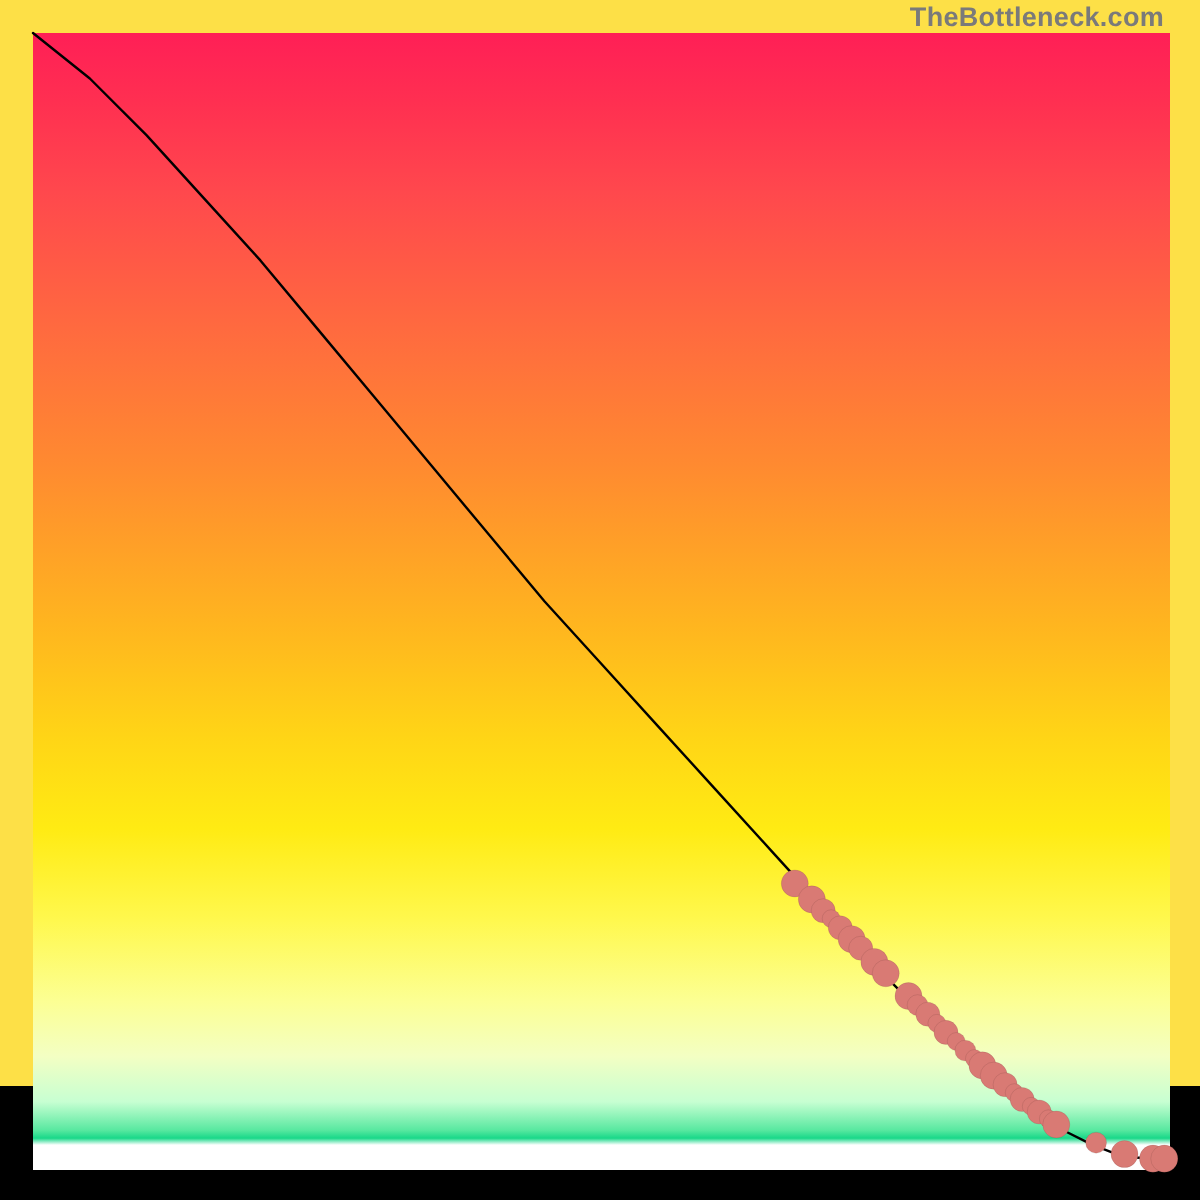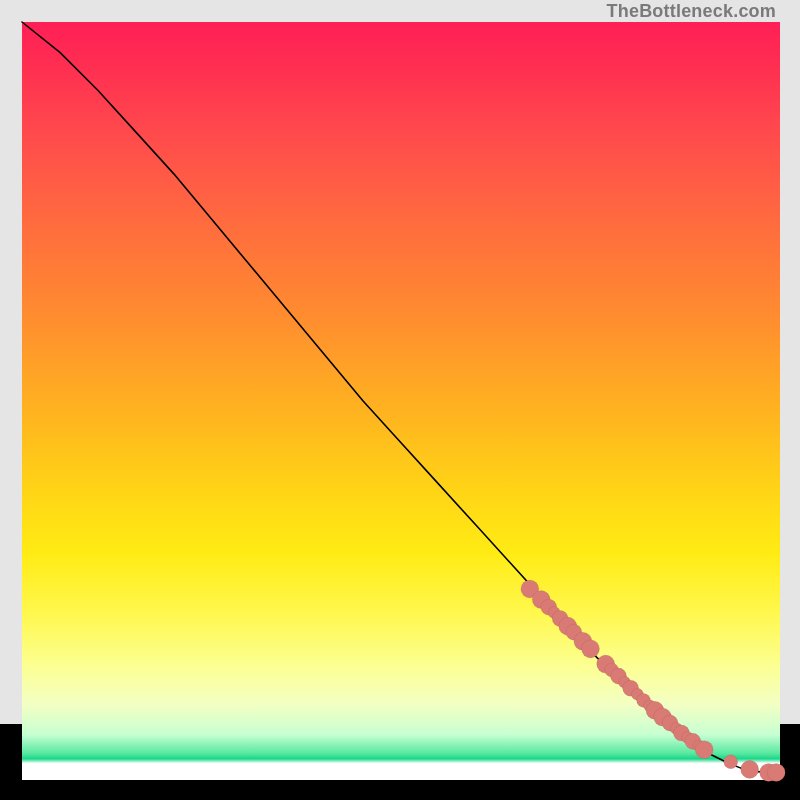"TheBottleneck.com" .stage { background: #e5e5e5 -> #fde047 }
